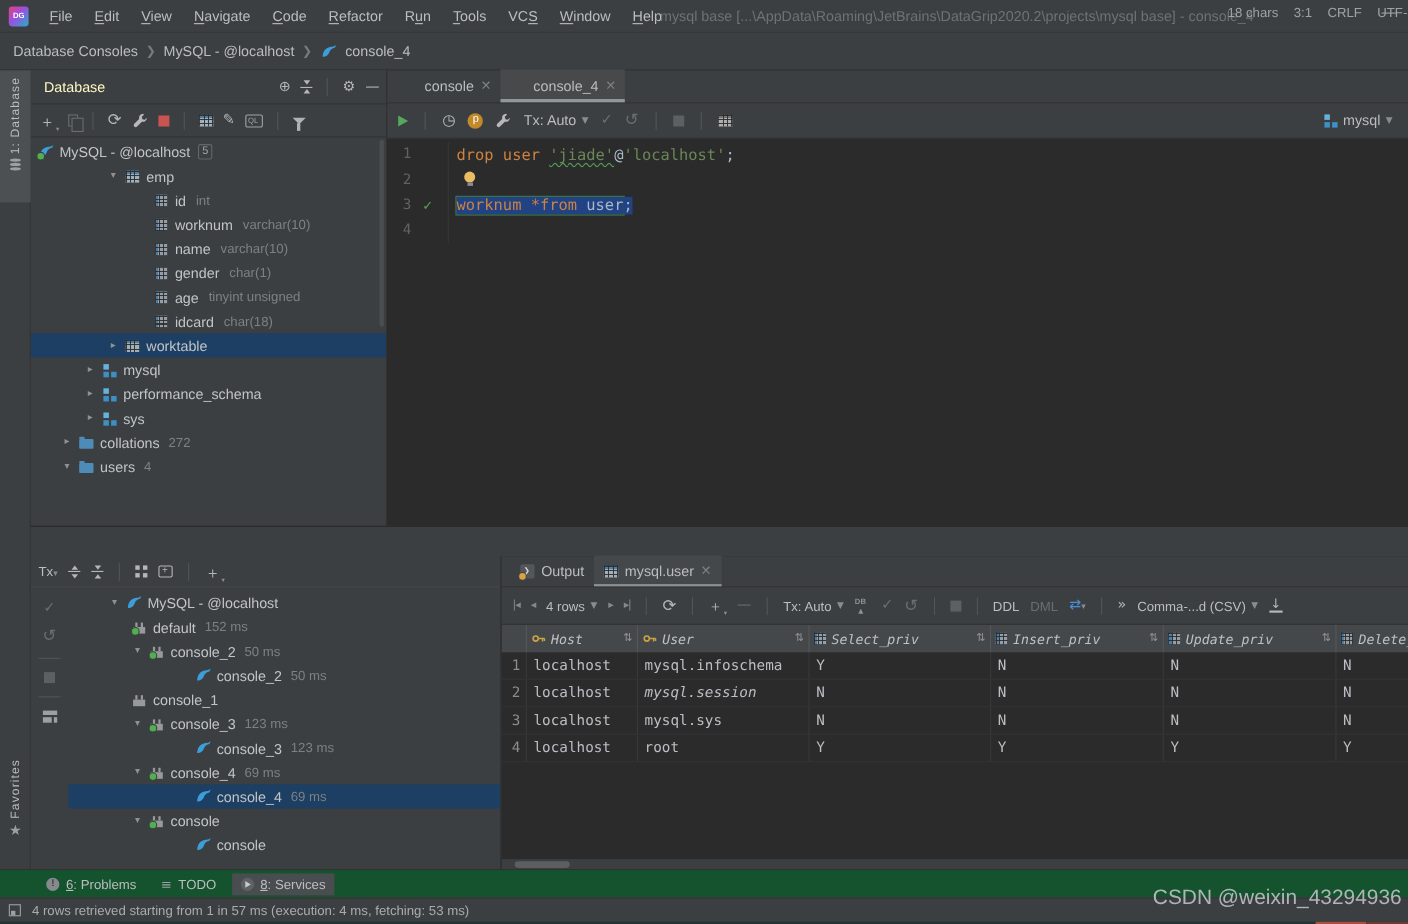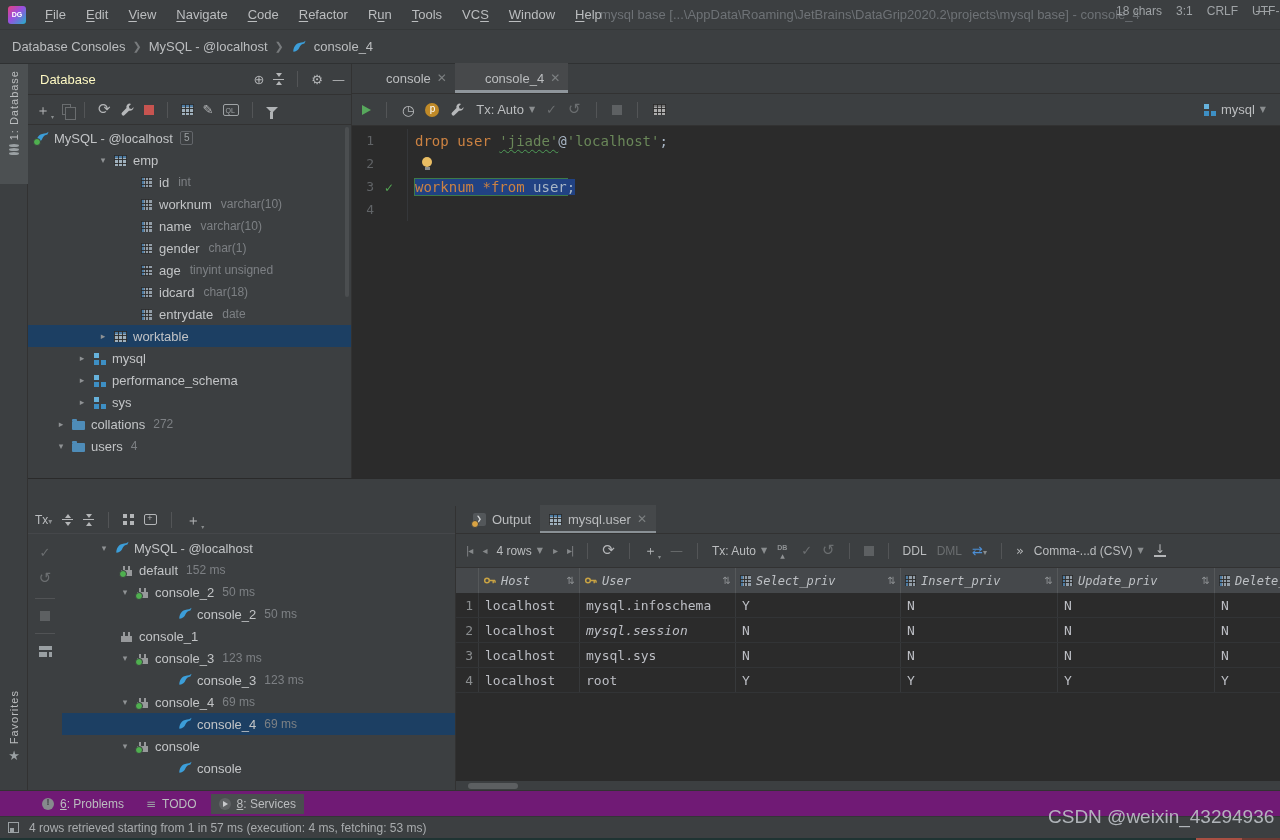"entrydate" div.trow { html: <div> <span> <span></span> </span> <span>entrydate</span> <span>date</span> </div> -> none }
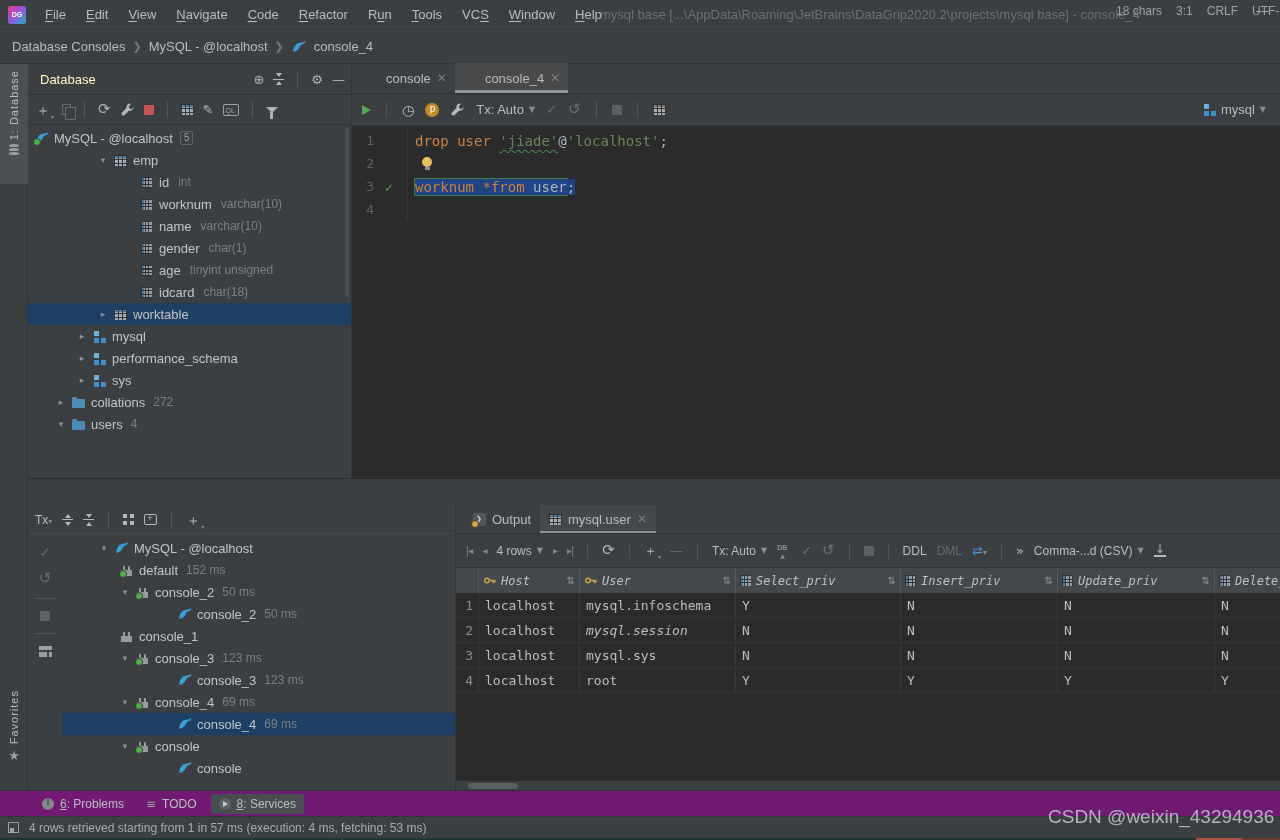"6: Problems" .bottombtns { background: #701a75 -> #14532d }
